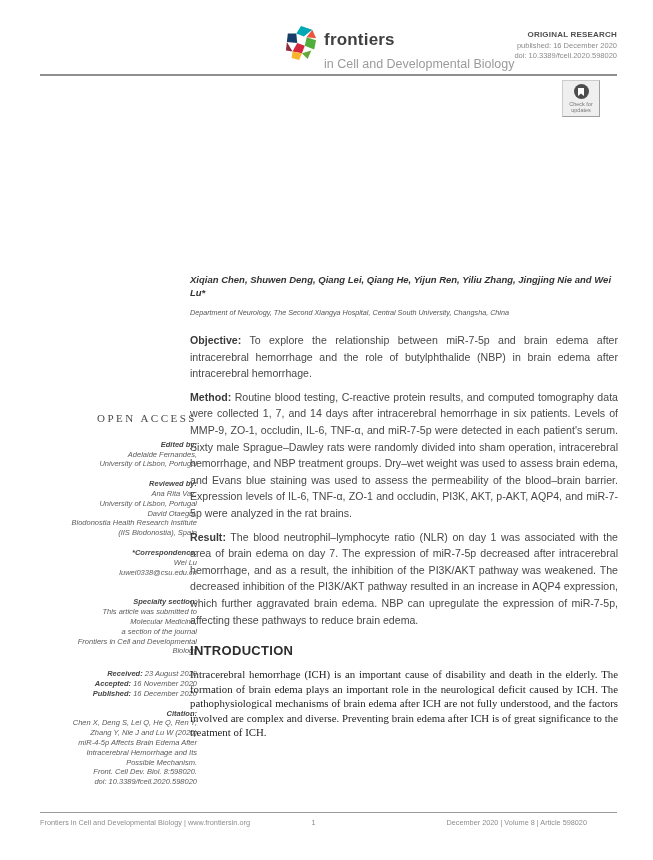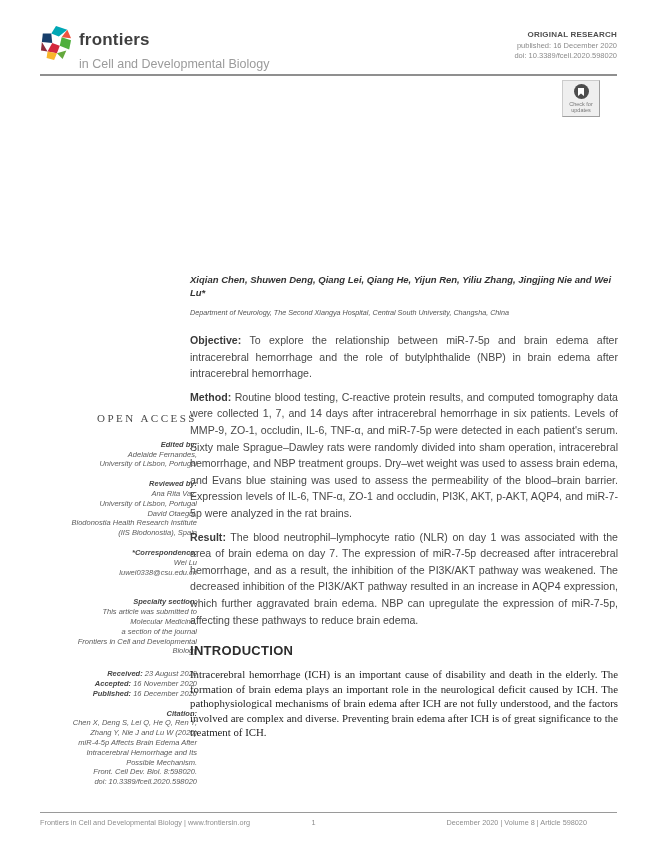"frontiers" .header { justify-content: space-between -> flex-end }
